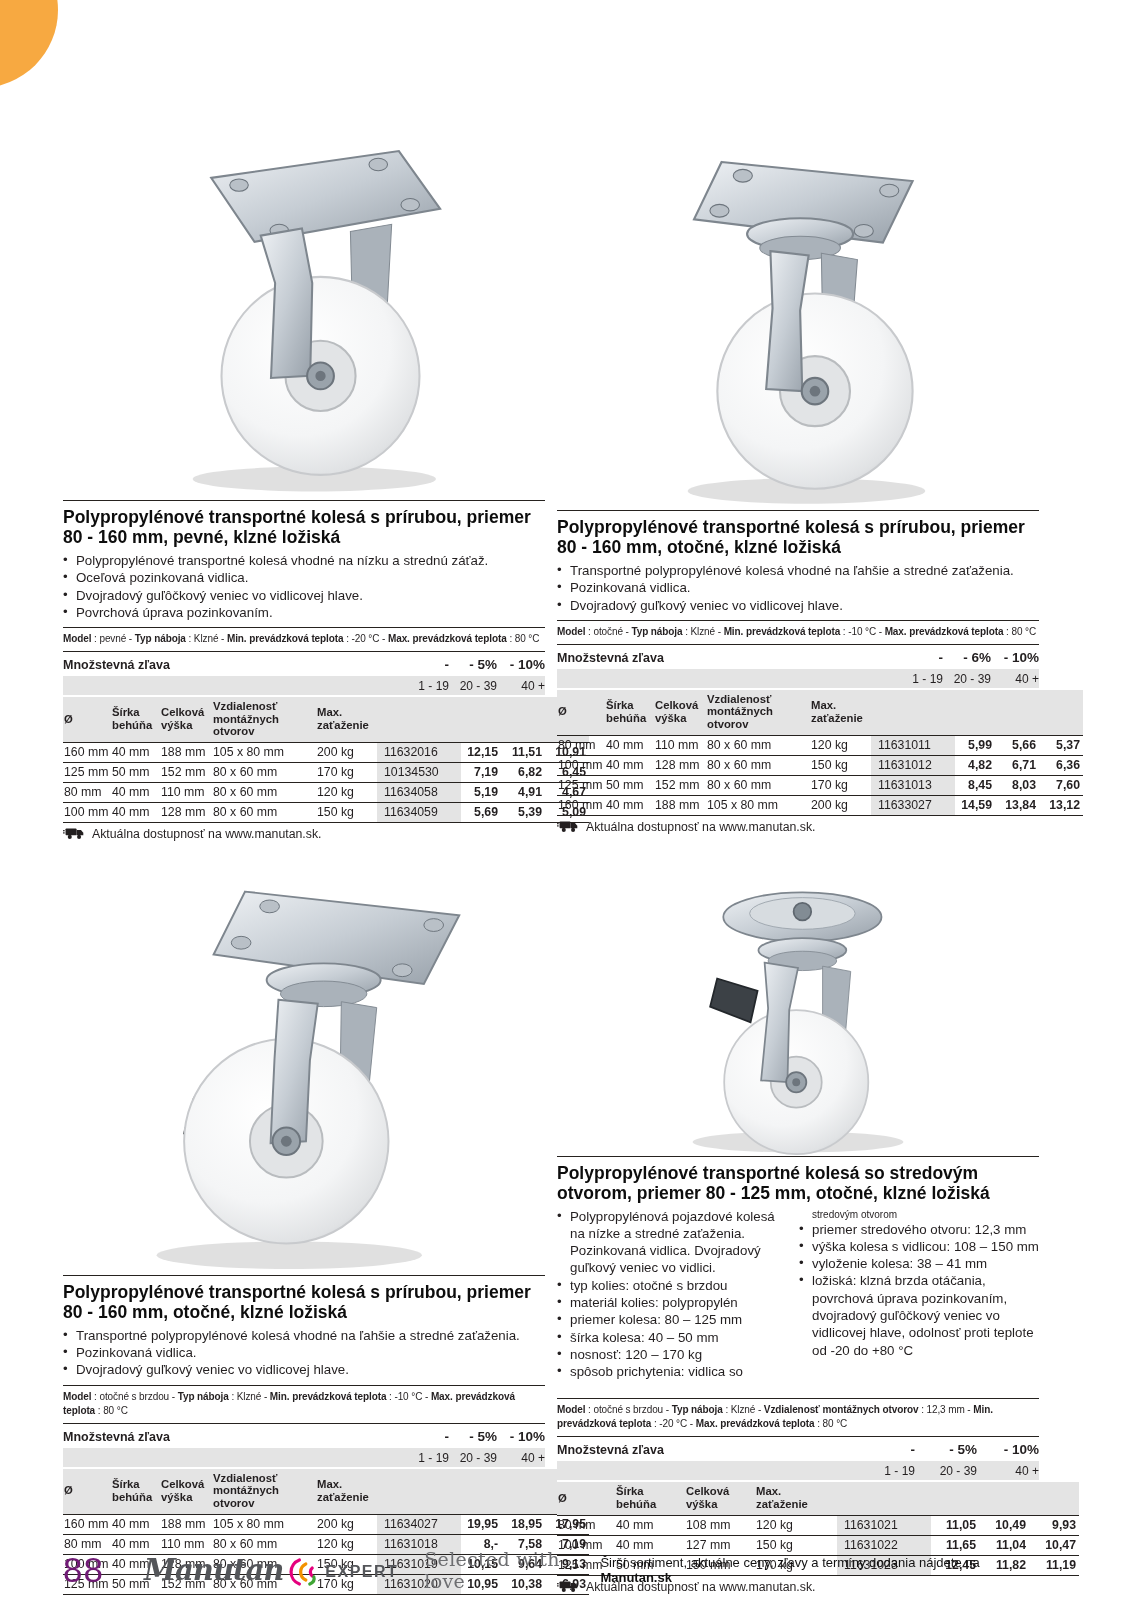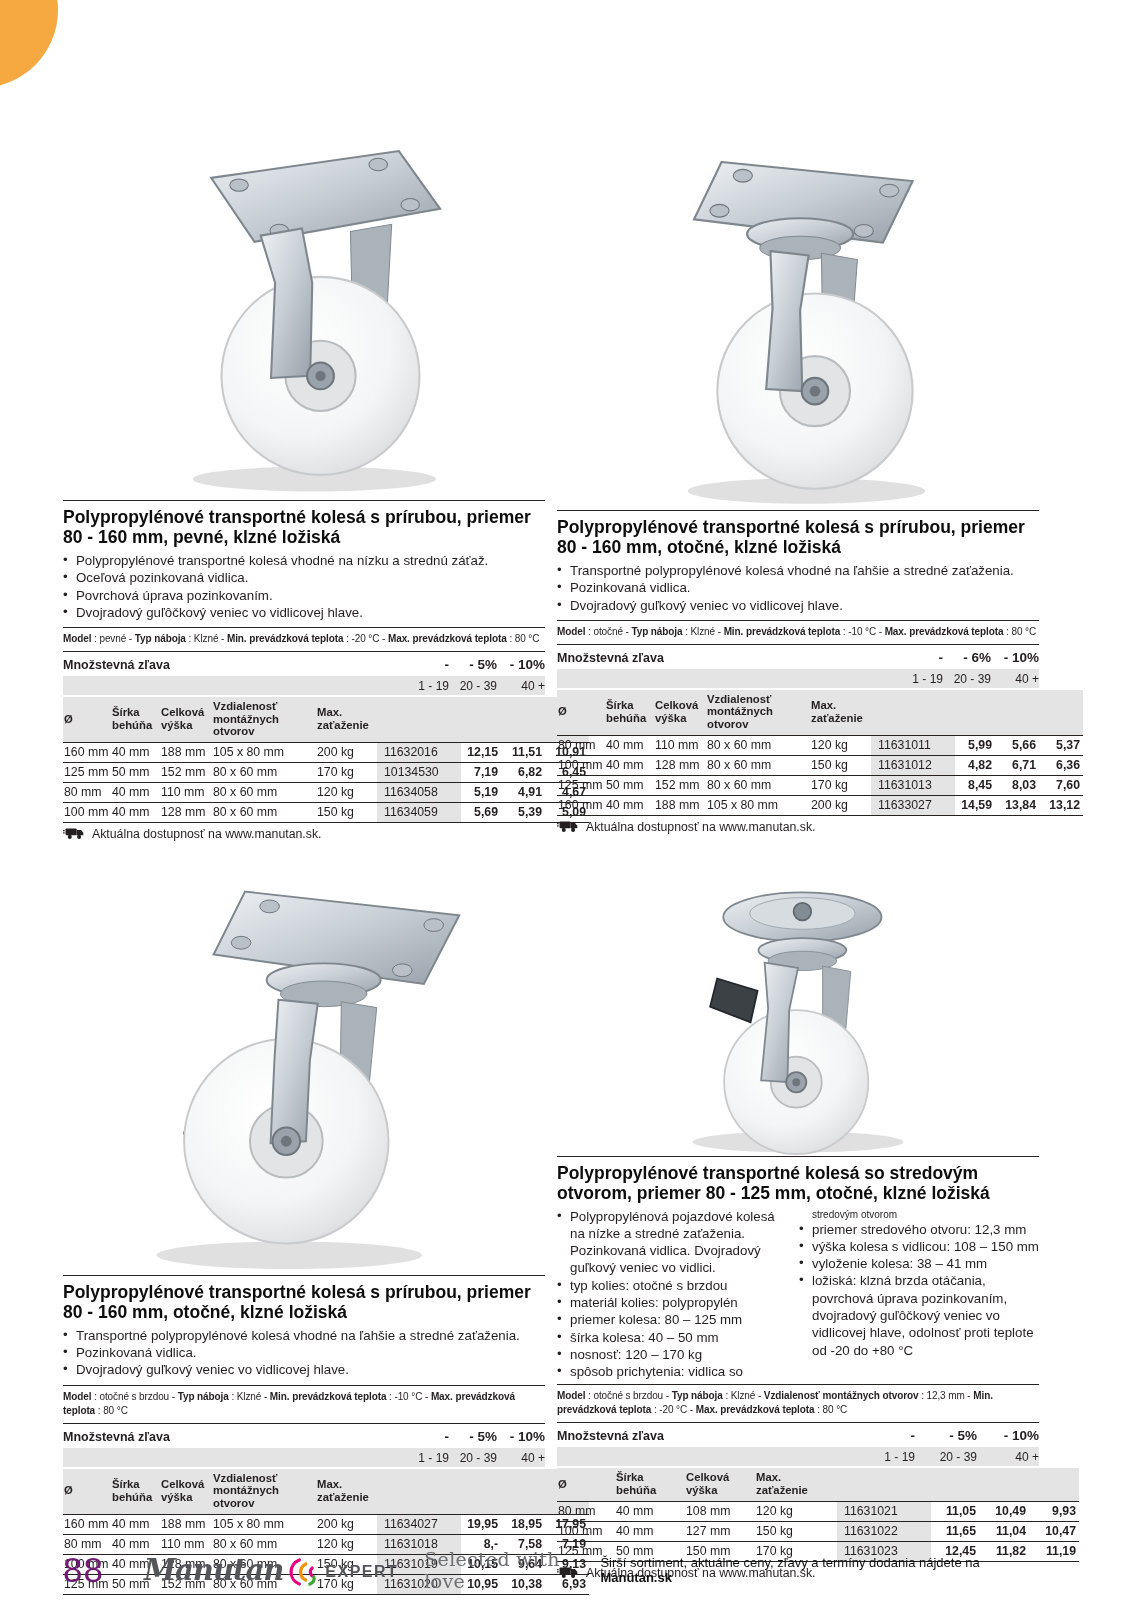"Povrchová úprava pozinkovaním." li { order: before "Dvojradový guľôčkový veniec vo" -> after "Dvojradový guľôčkový veniec vo" }
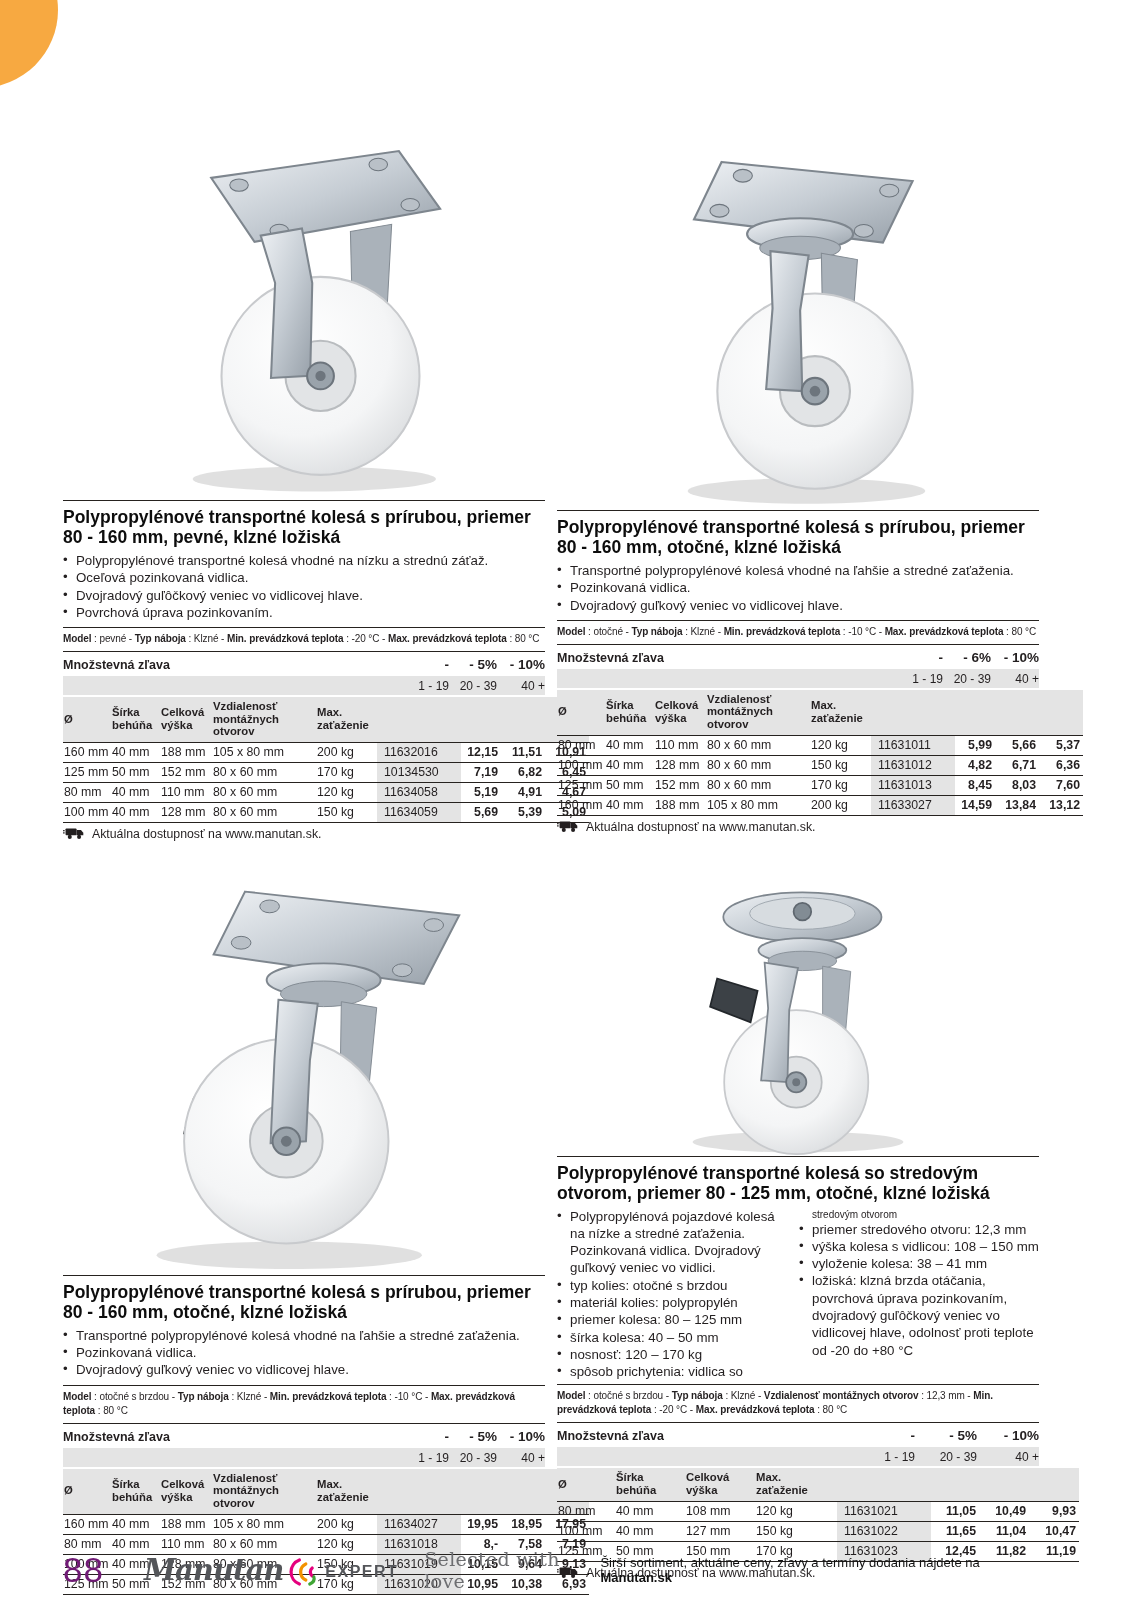"Polypropylénová pojazdové kolesá na" .bcols { margin: 1px 0 4px -> 1px 0 18px }
